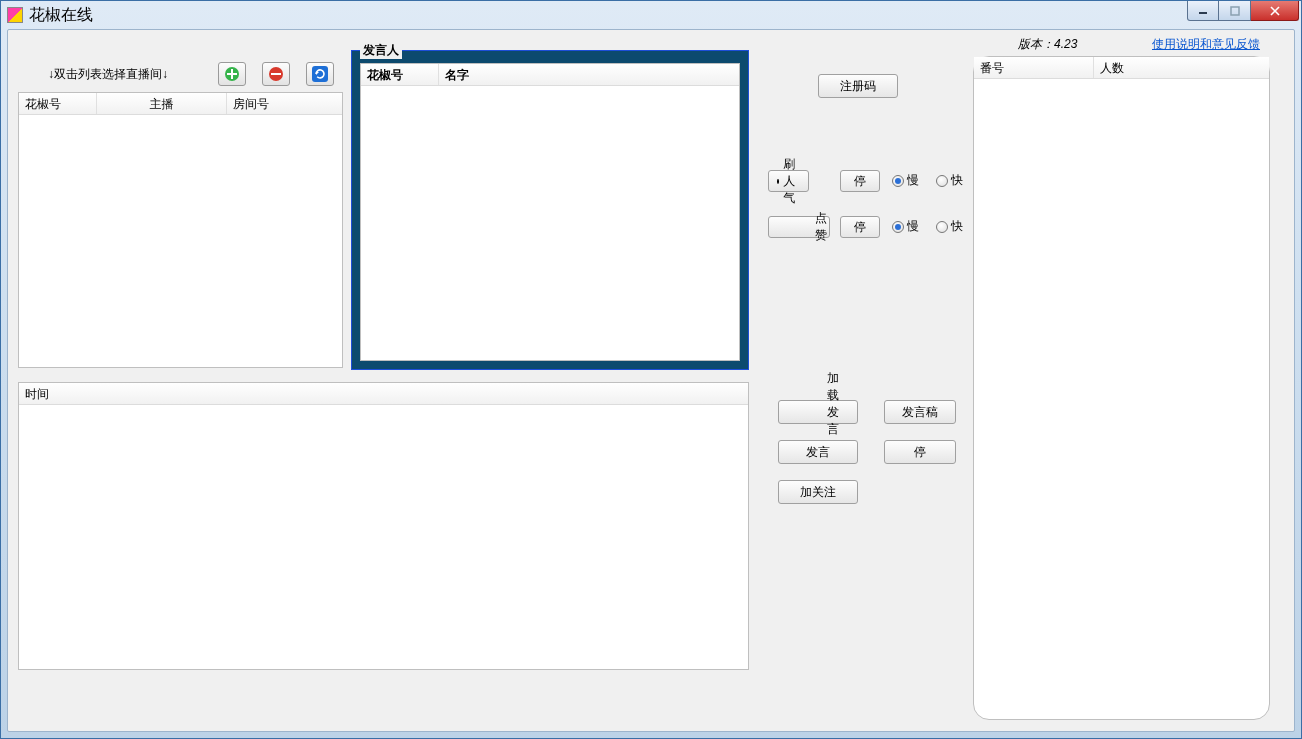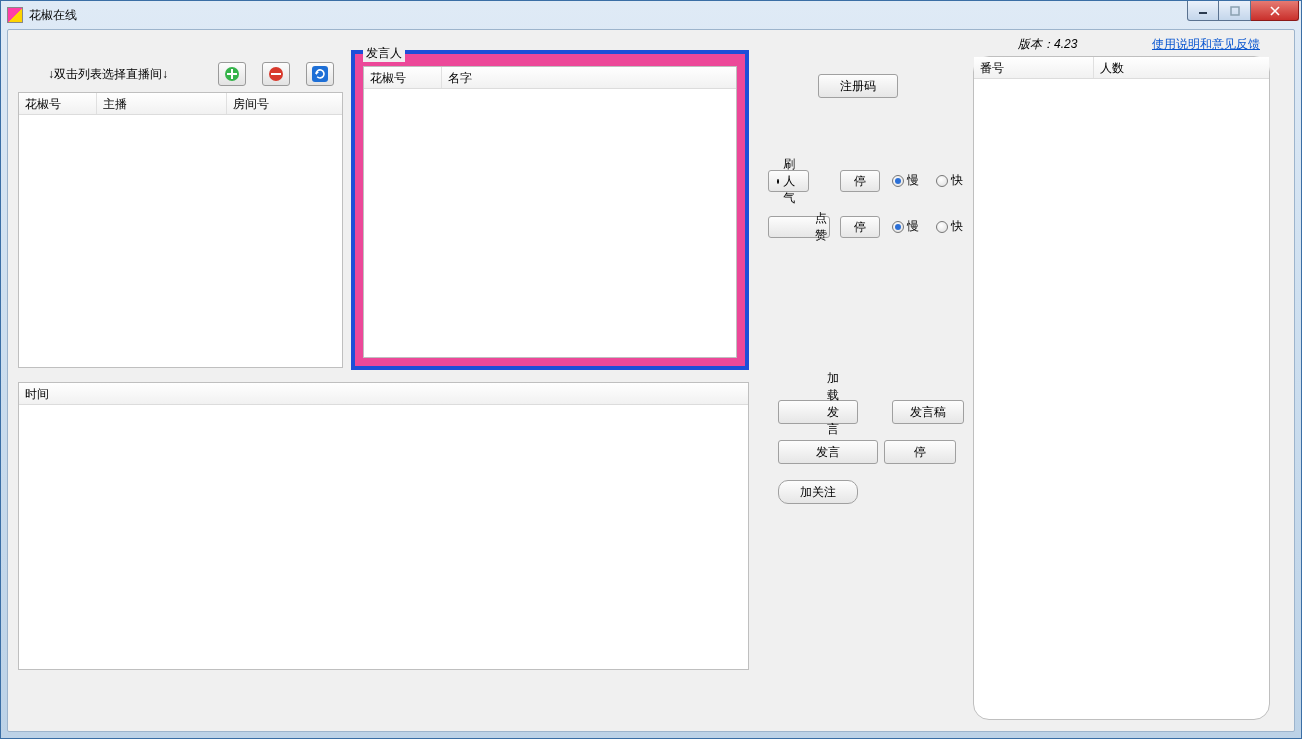"花椒在线" .titlebar .title { font-size: 12px -> 16px }
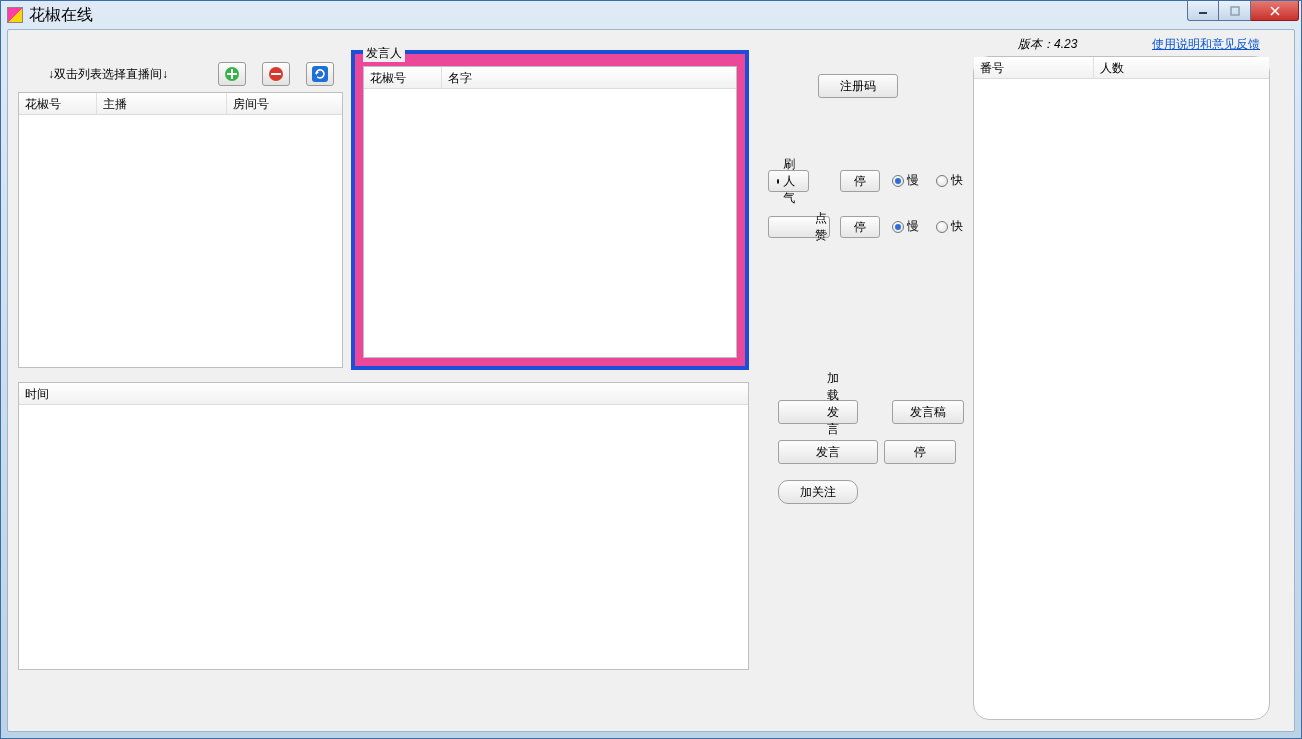"发言人" .groupbox { background: #ec4899 -> #0c4a6e; border: 4px solid #1d4ed8 -> 1px solid #1d4ed8; font-weight: none -> bold }
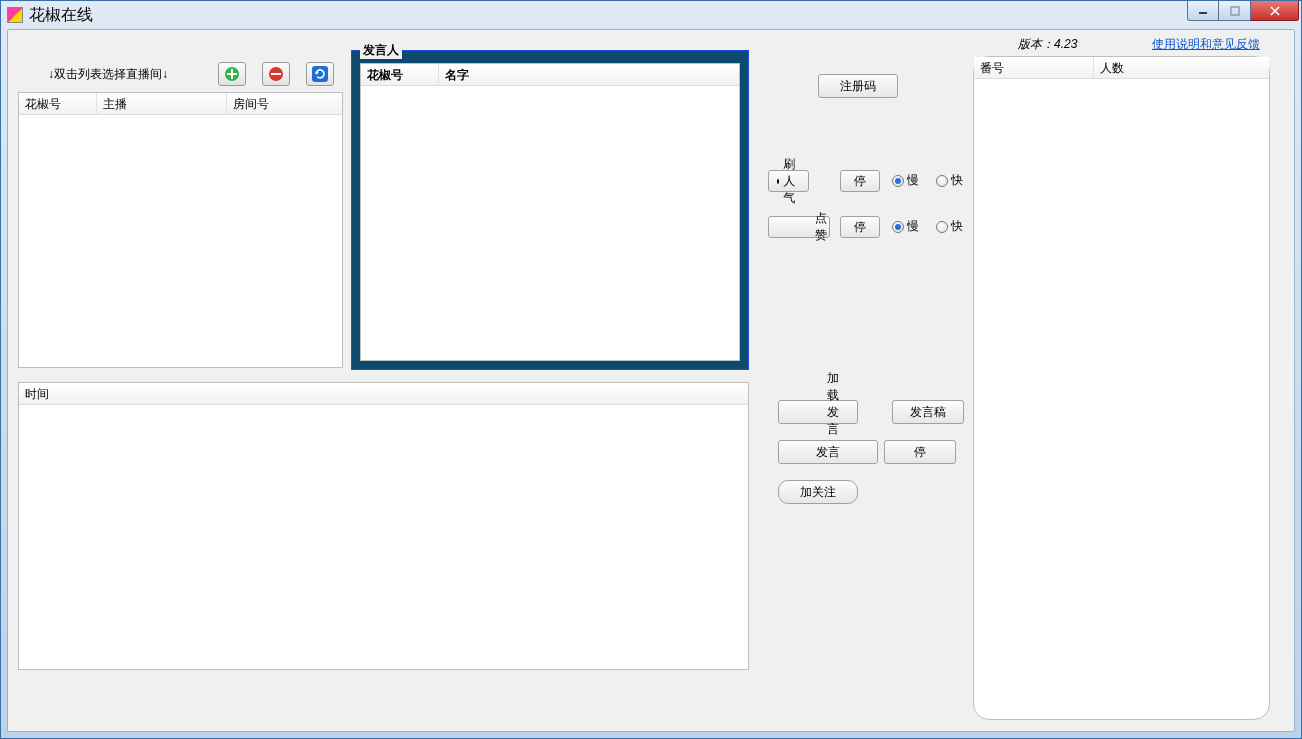"主播" div.lv-col { text-align: none -> center }
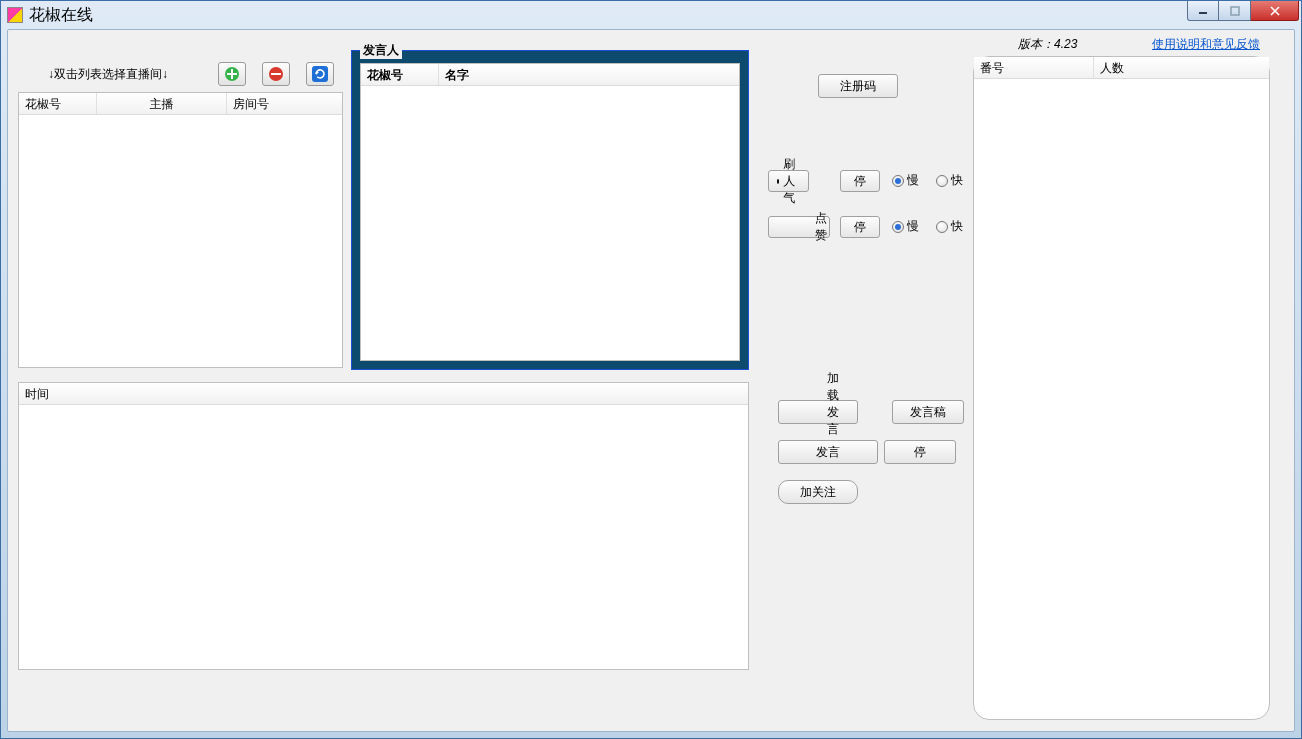"发言稿" div.btn { margin-left: 8px -> none }
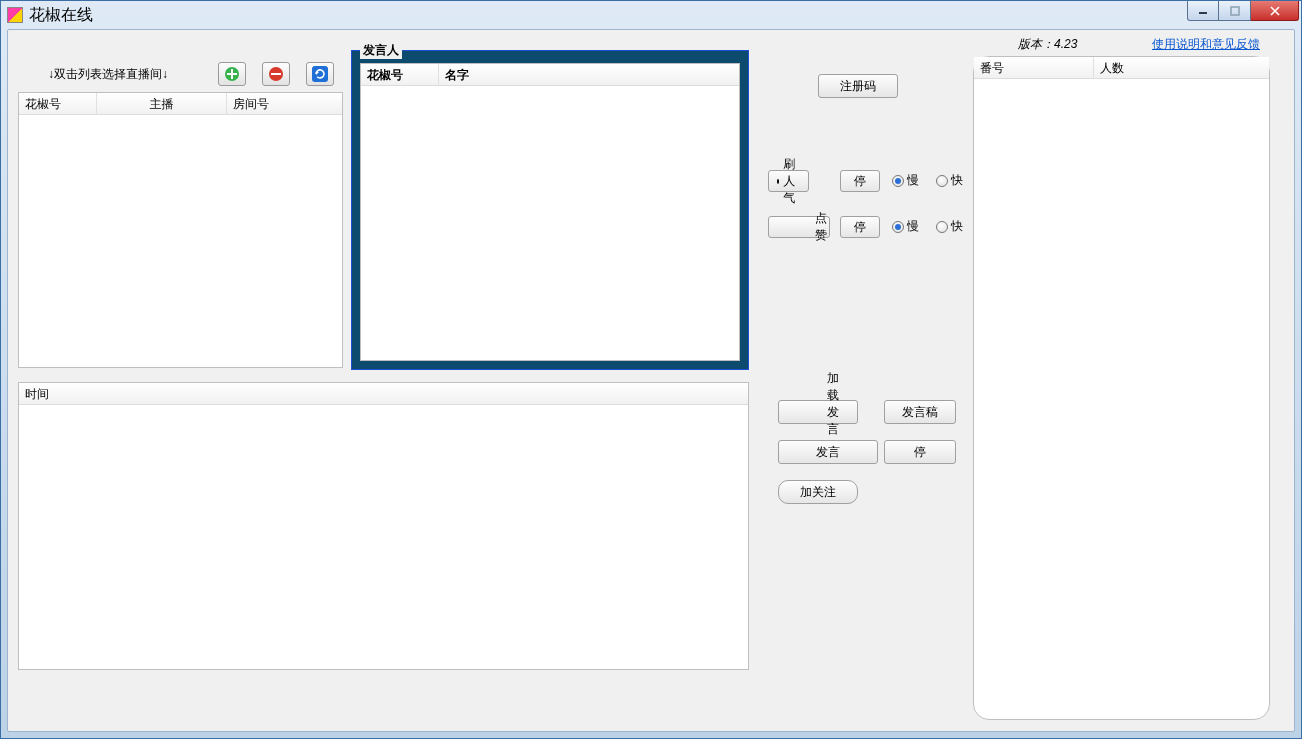"发言" div.btn { width: 100px -> 80px }
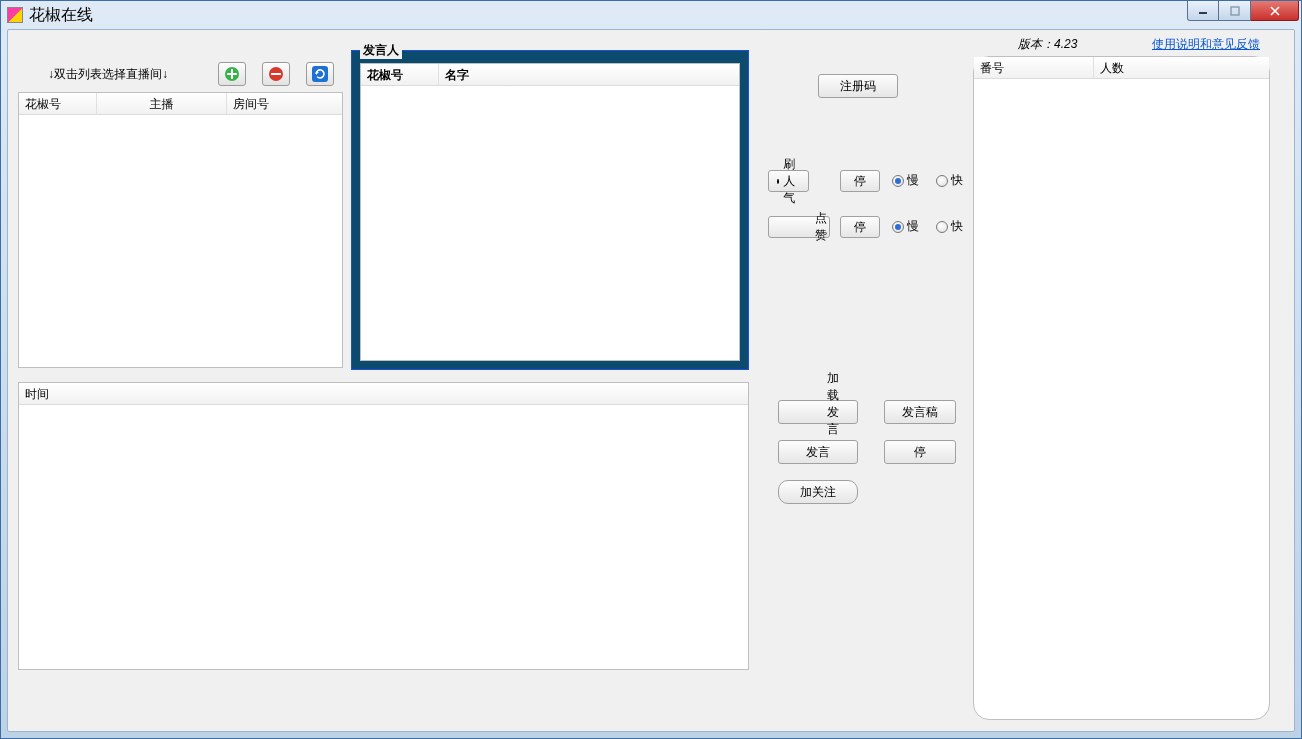"加关注" div.btn { border-radius: 10px -> none }
